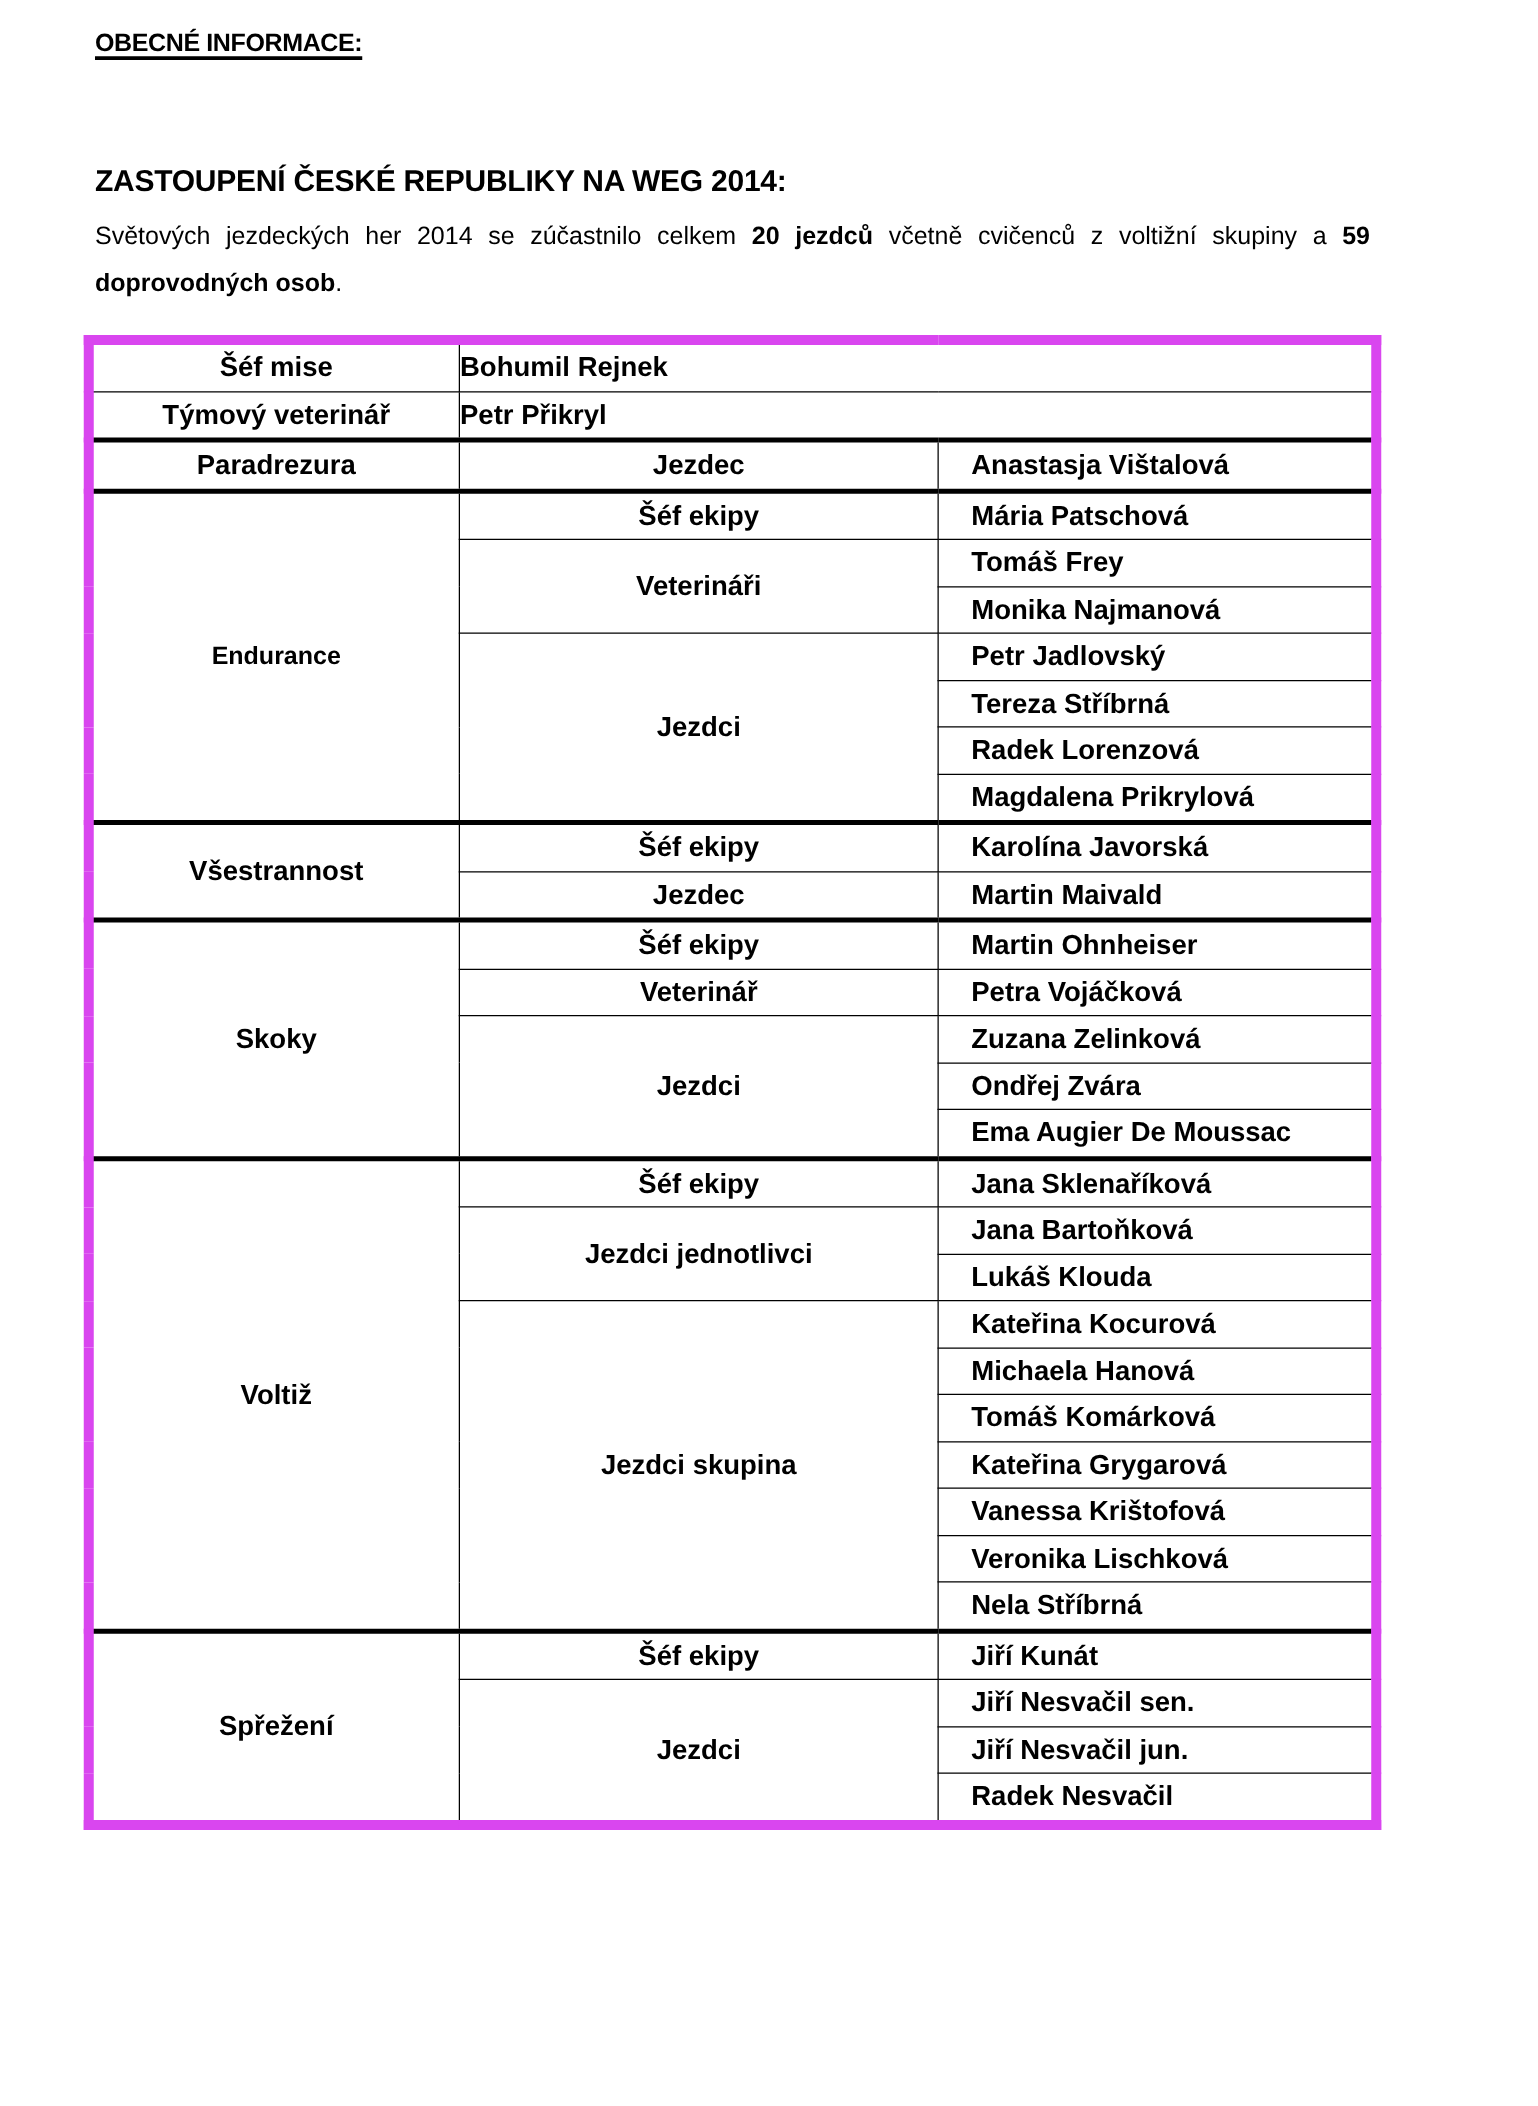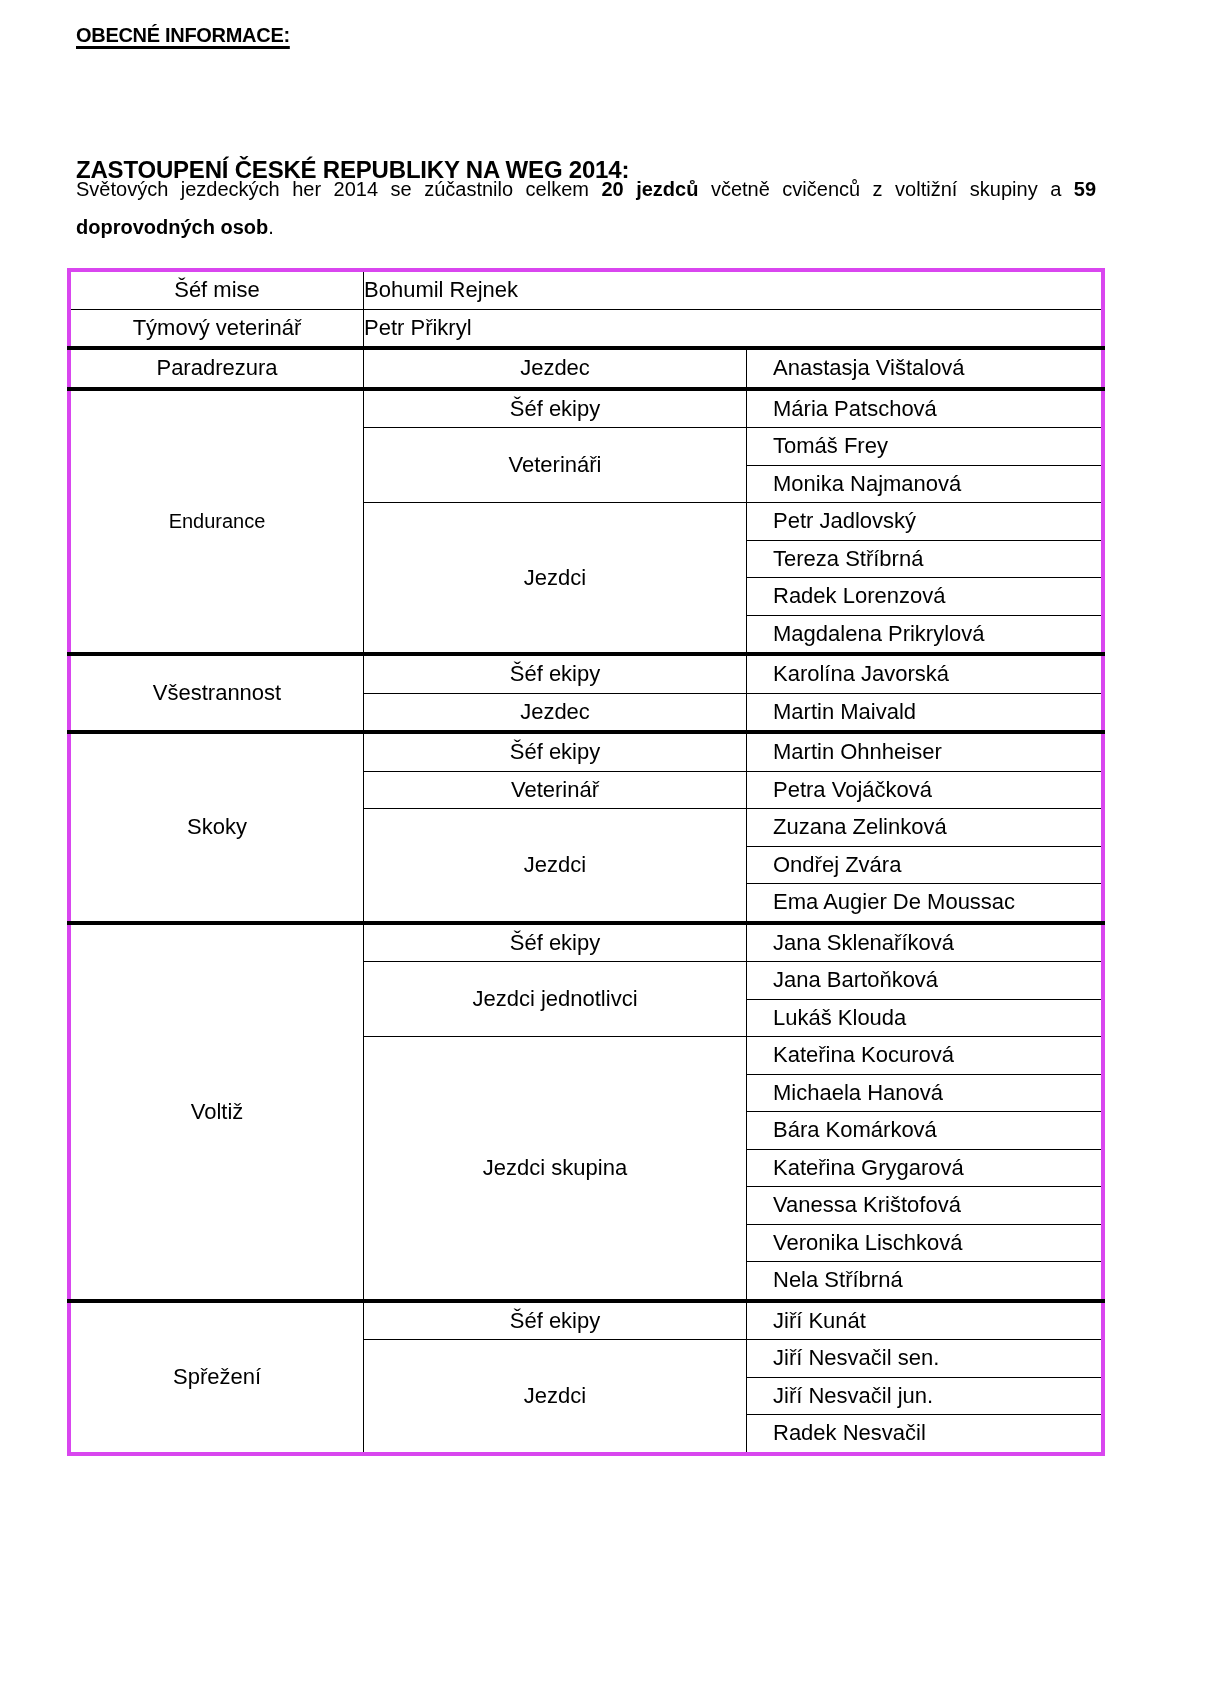"ZASTOUPENÍ ČESKÉ REPUBLIKY NA WEG" .h2 { margin-top: 24px -> none }
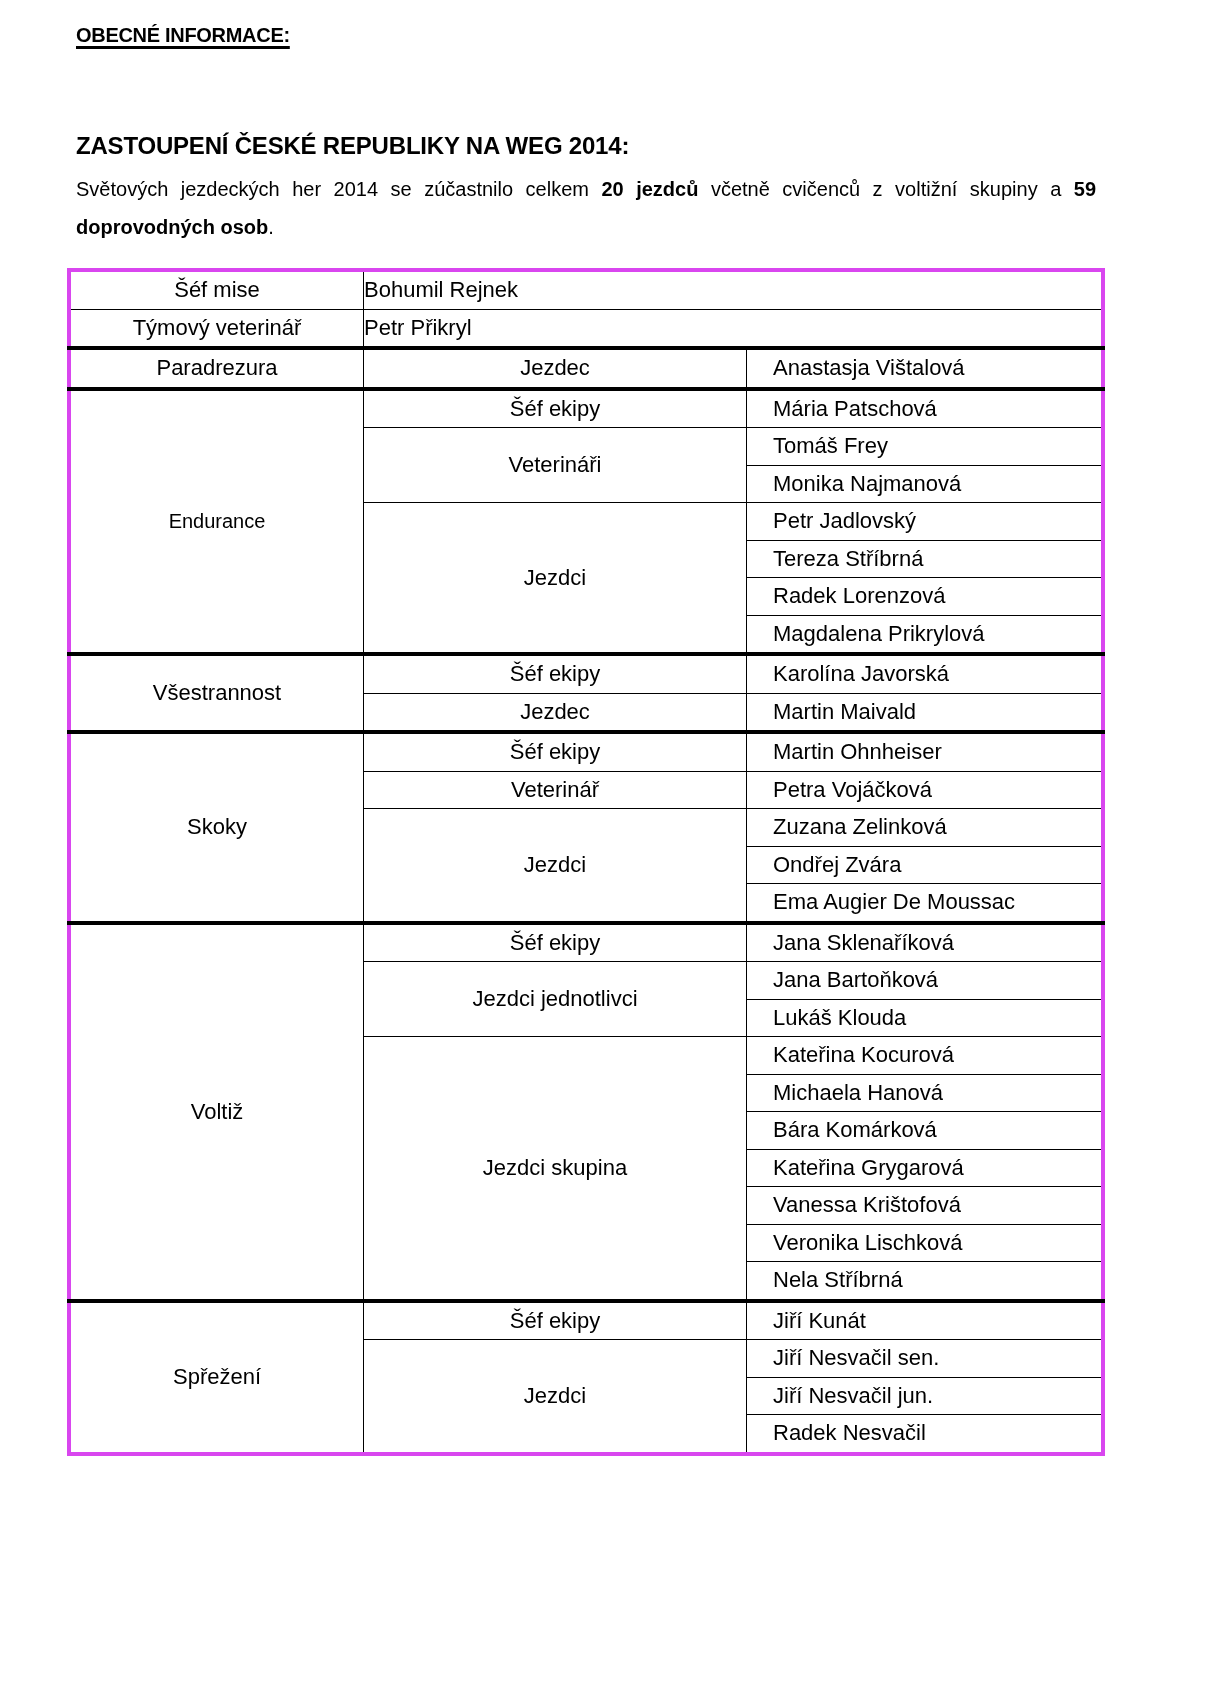"Šéf mise" table.roster { border: 4px solid #d946ef -> 8px solid #d946ef; font-weight: none -> bold }
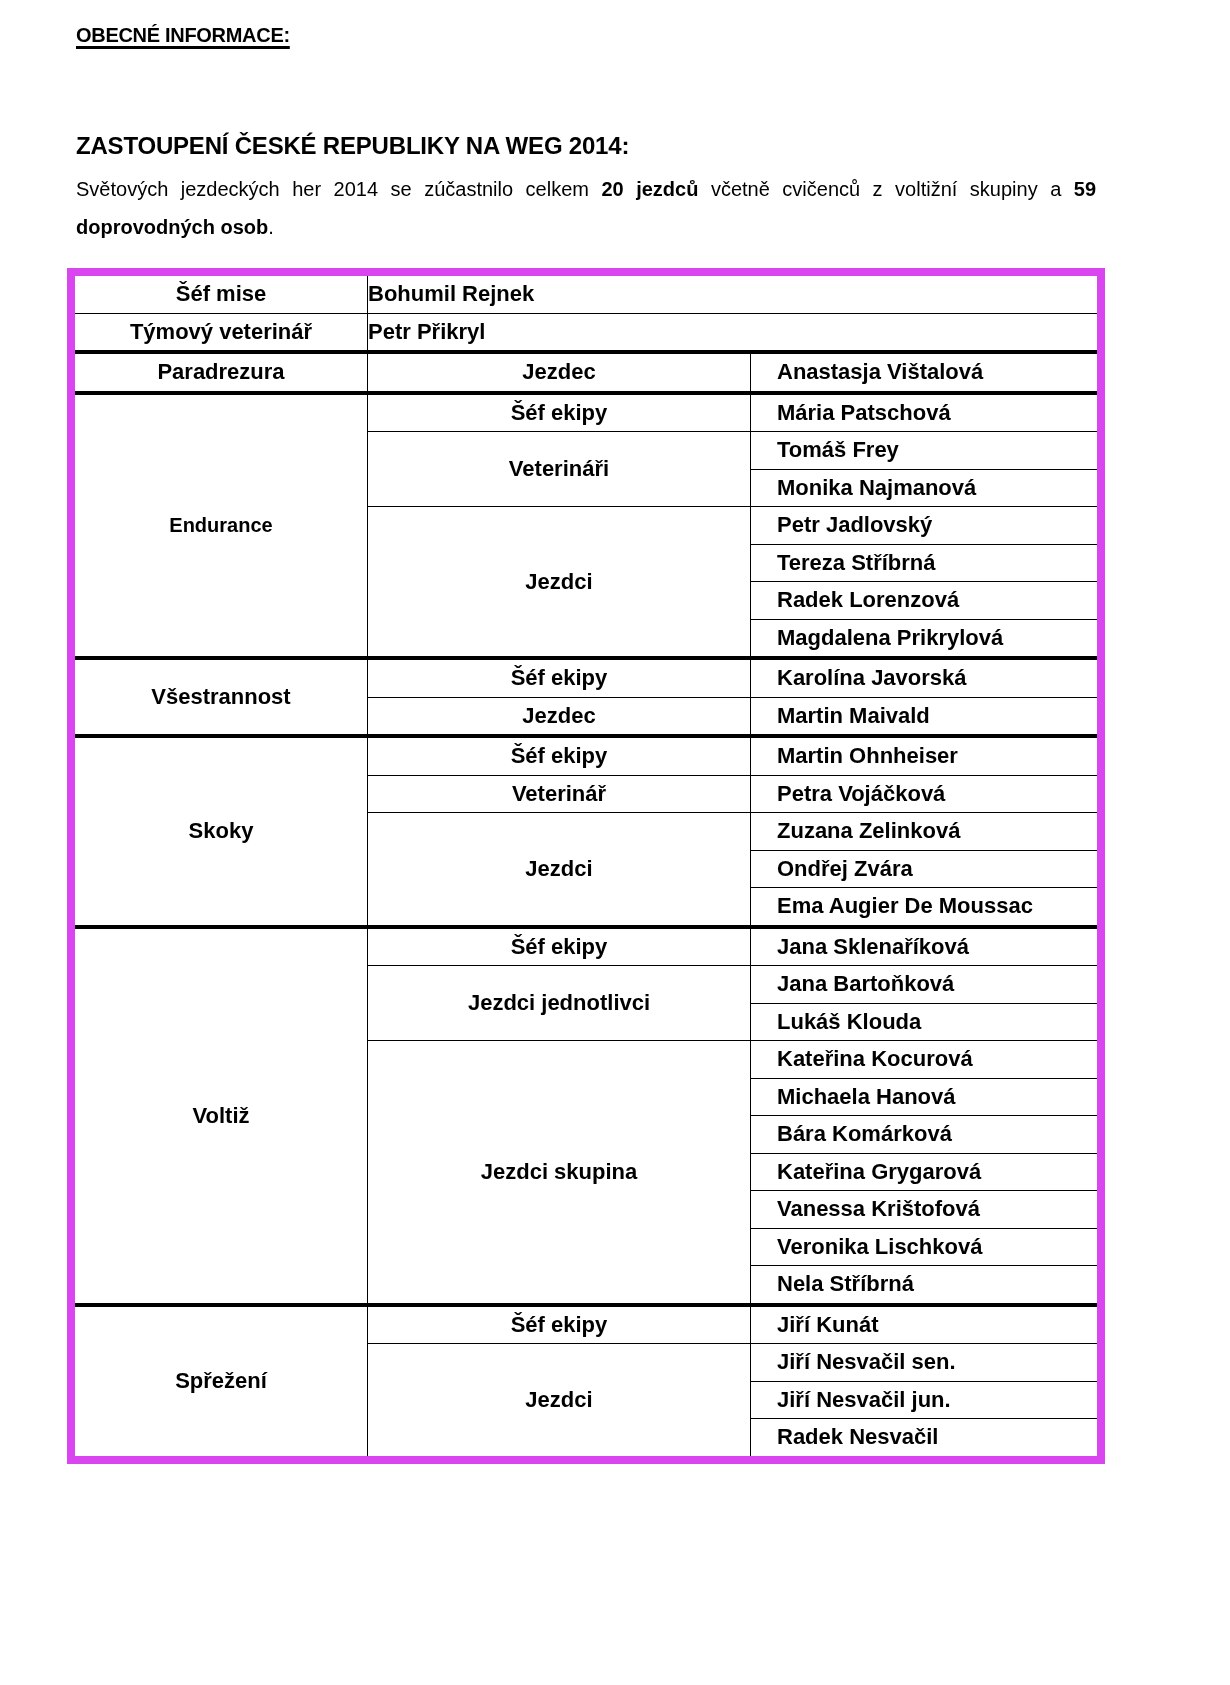"Bára Komárková" td.c3 { text: Bára -> Tomáš }
